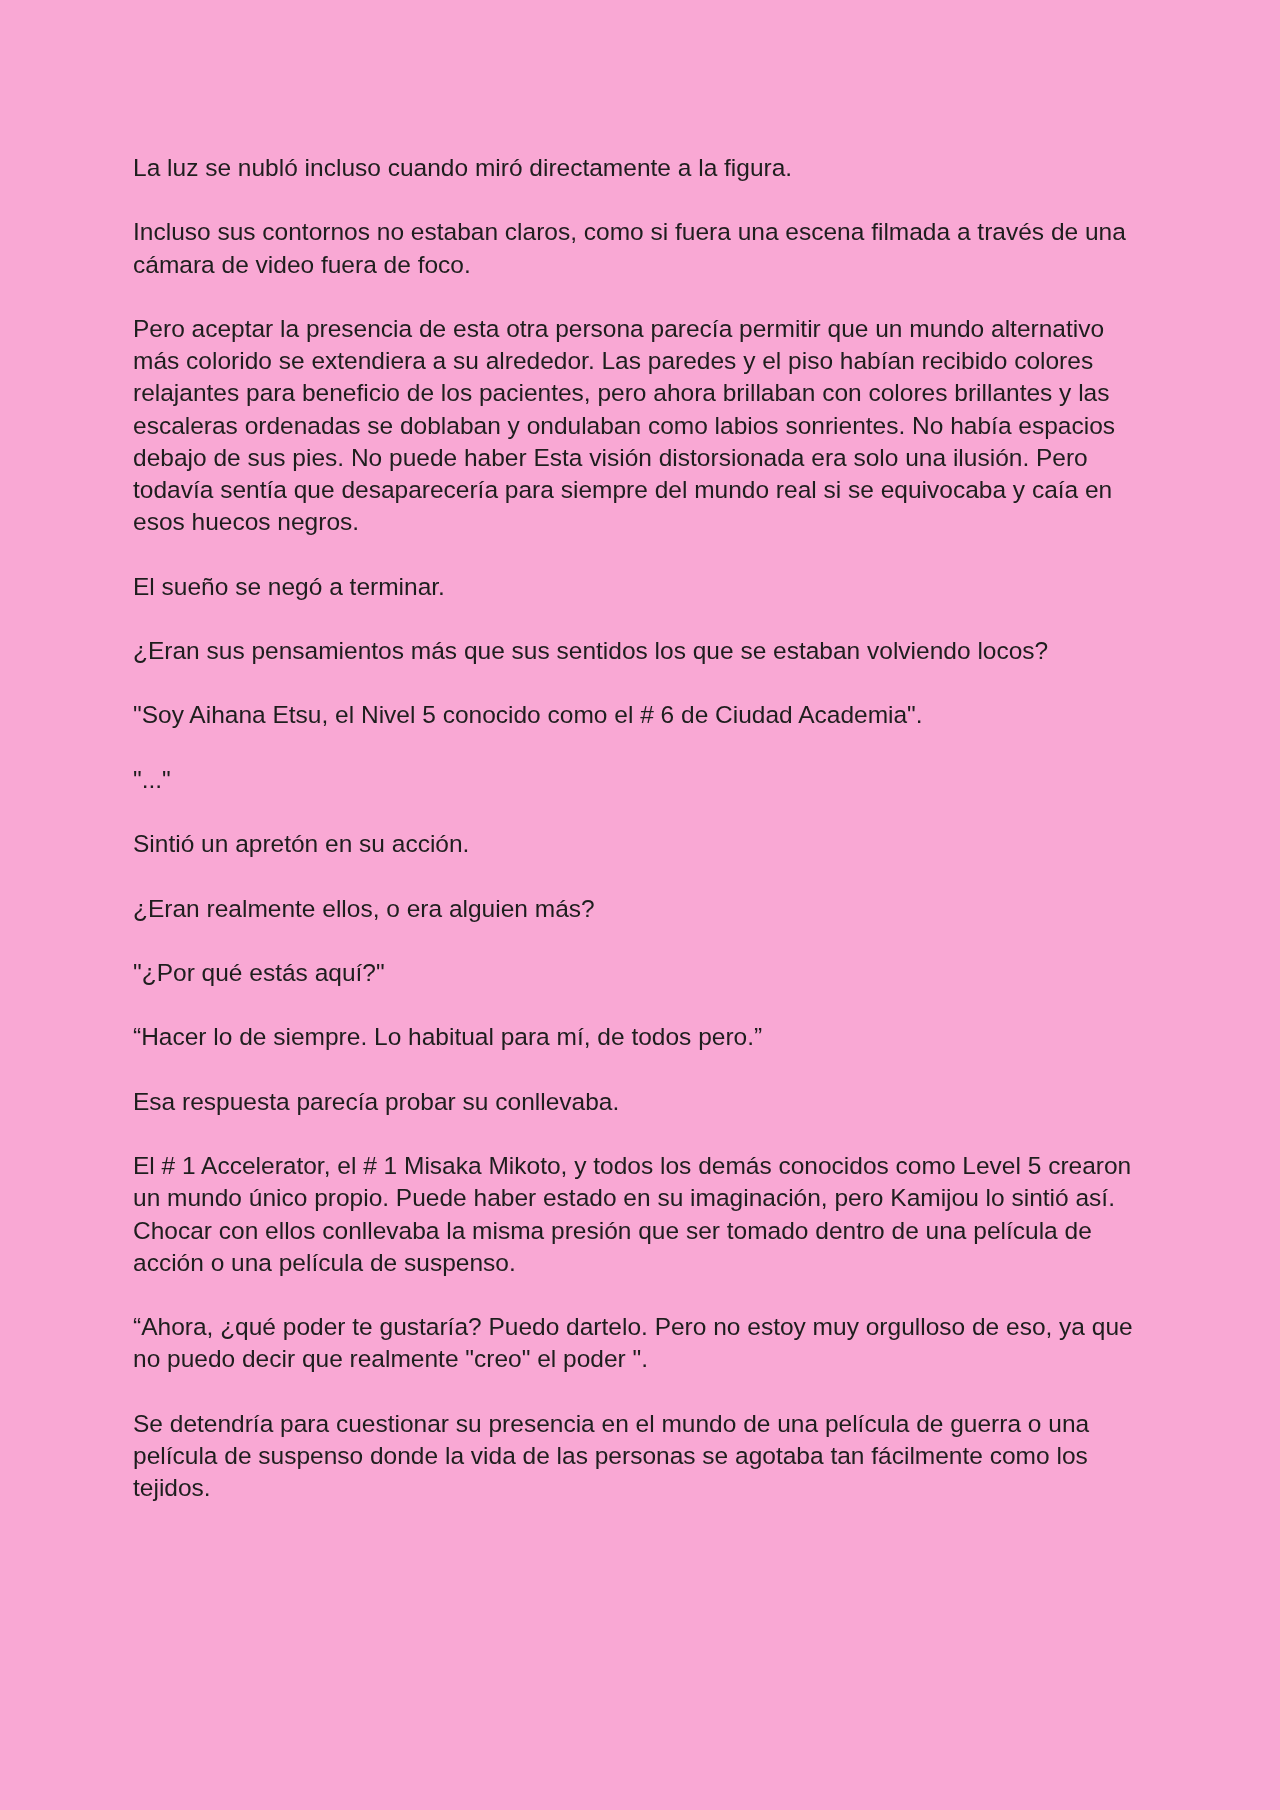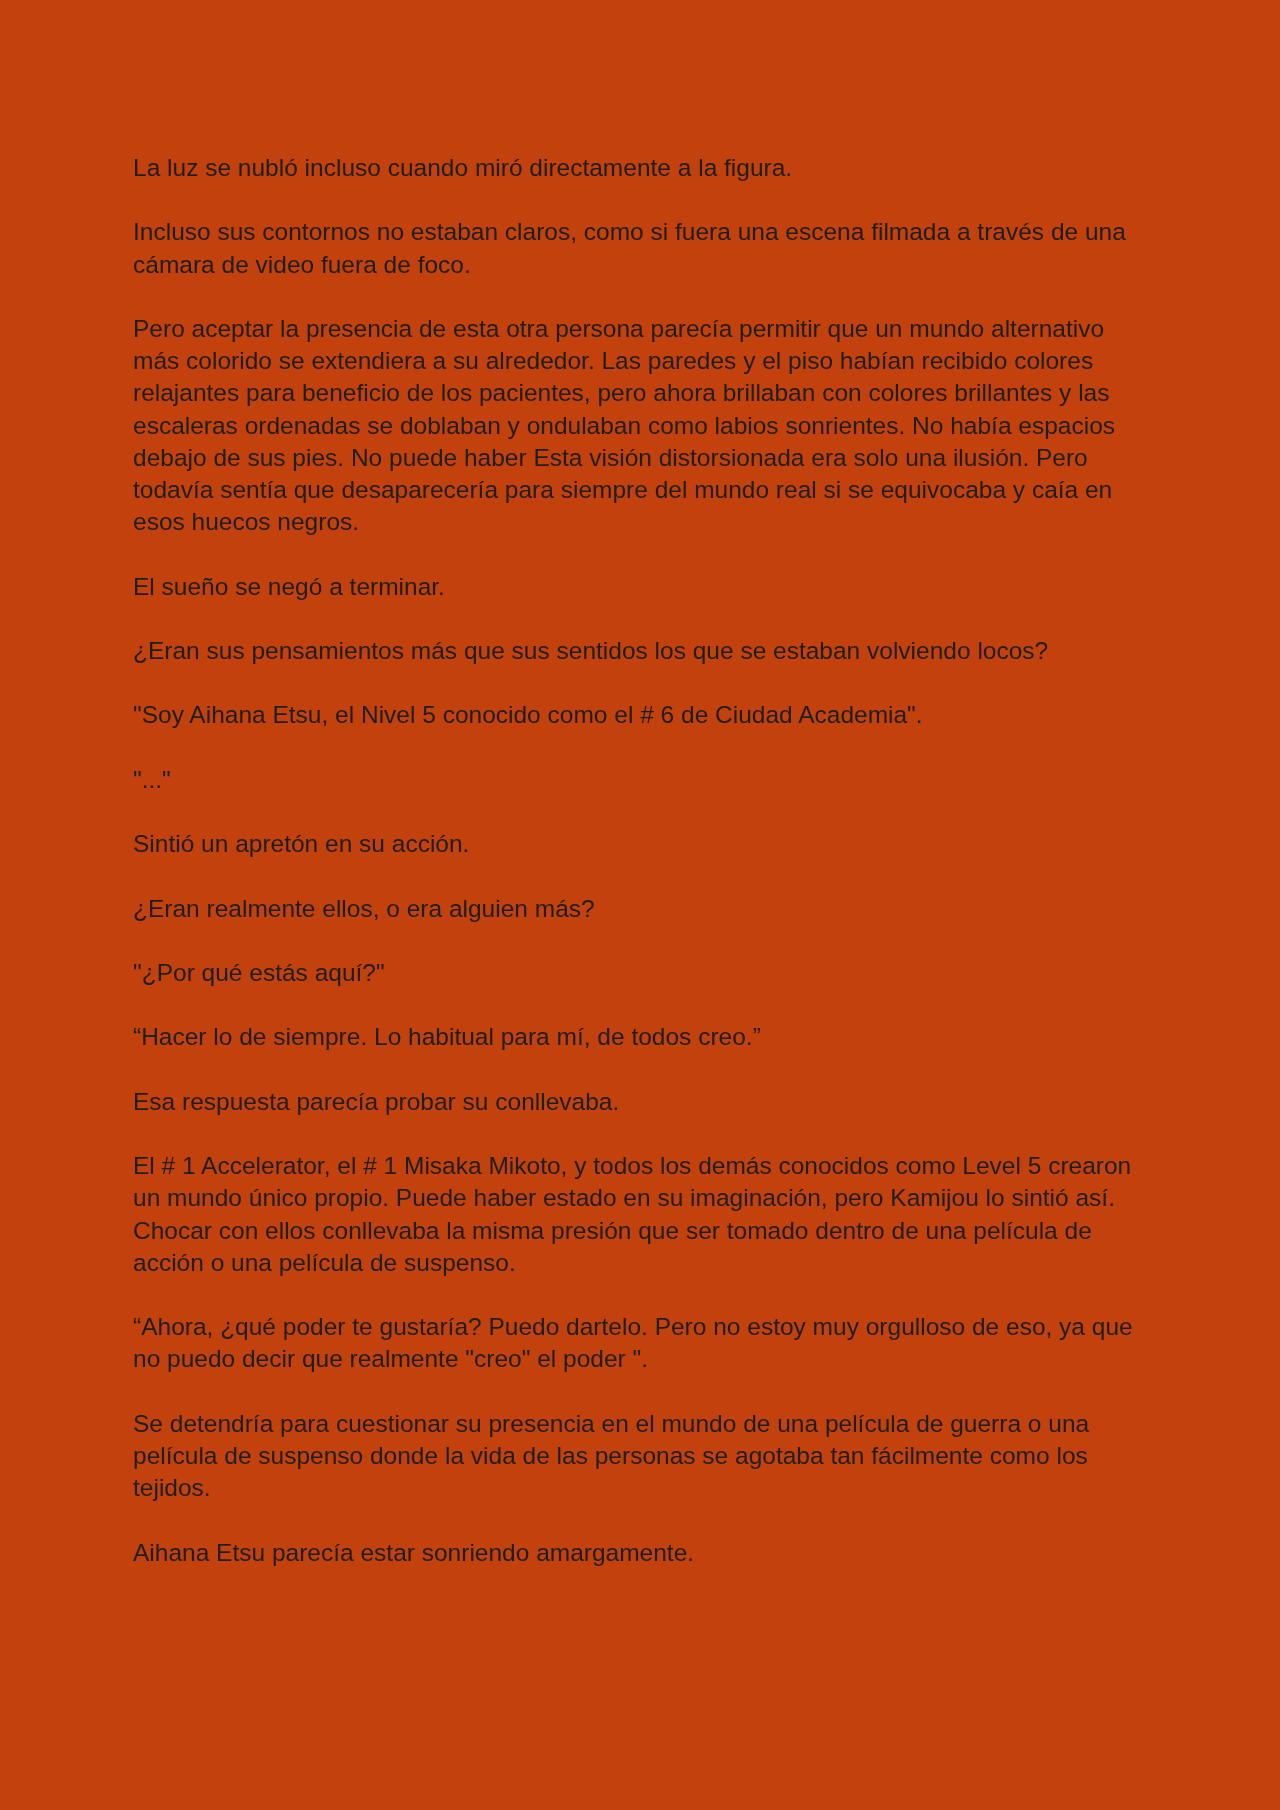"La luz se nubló incluso" .page { background: #c2410c -> #f9a8d4 }
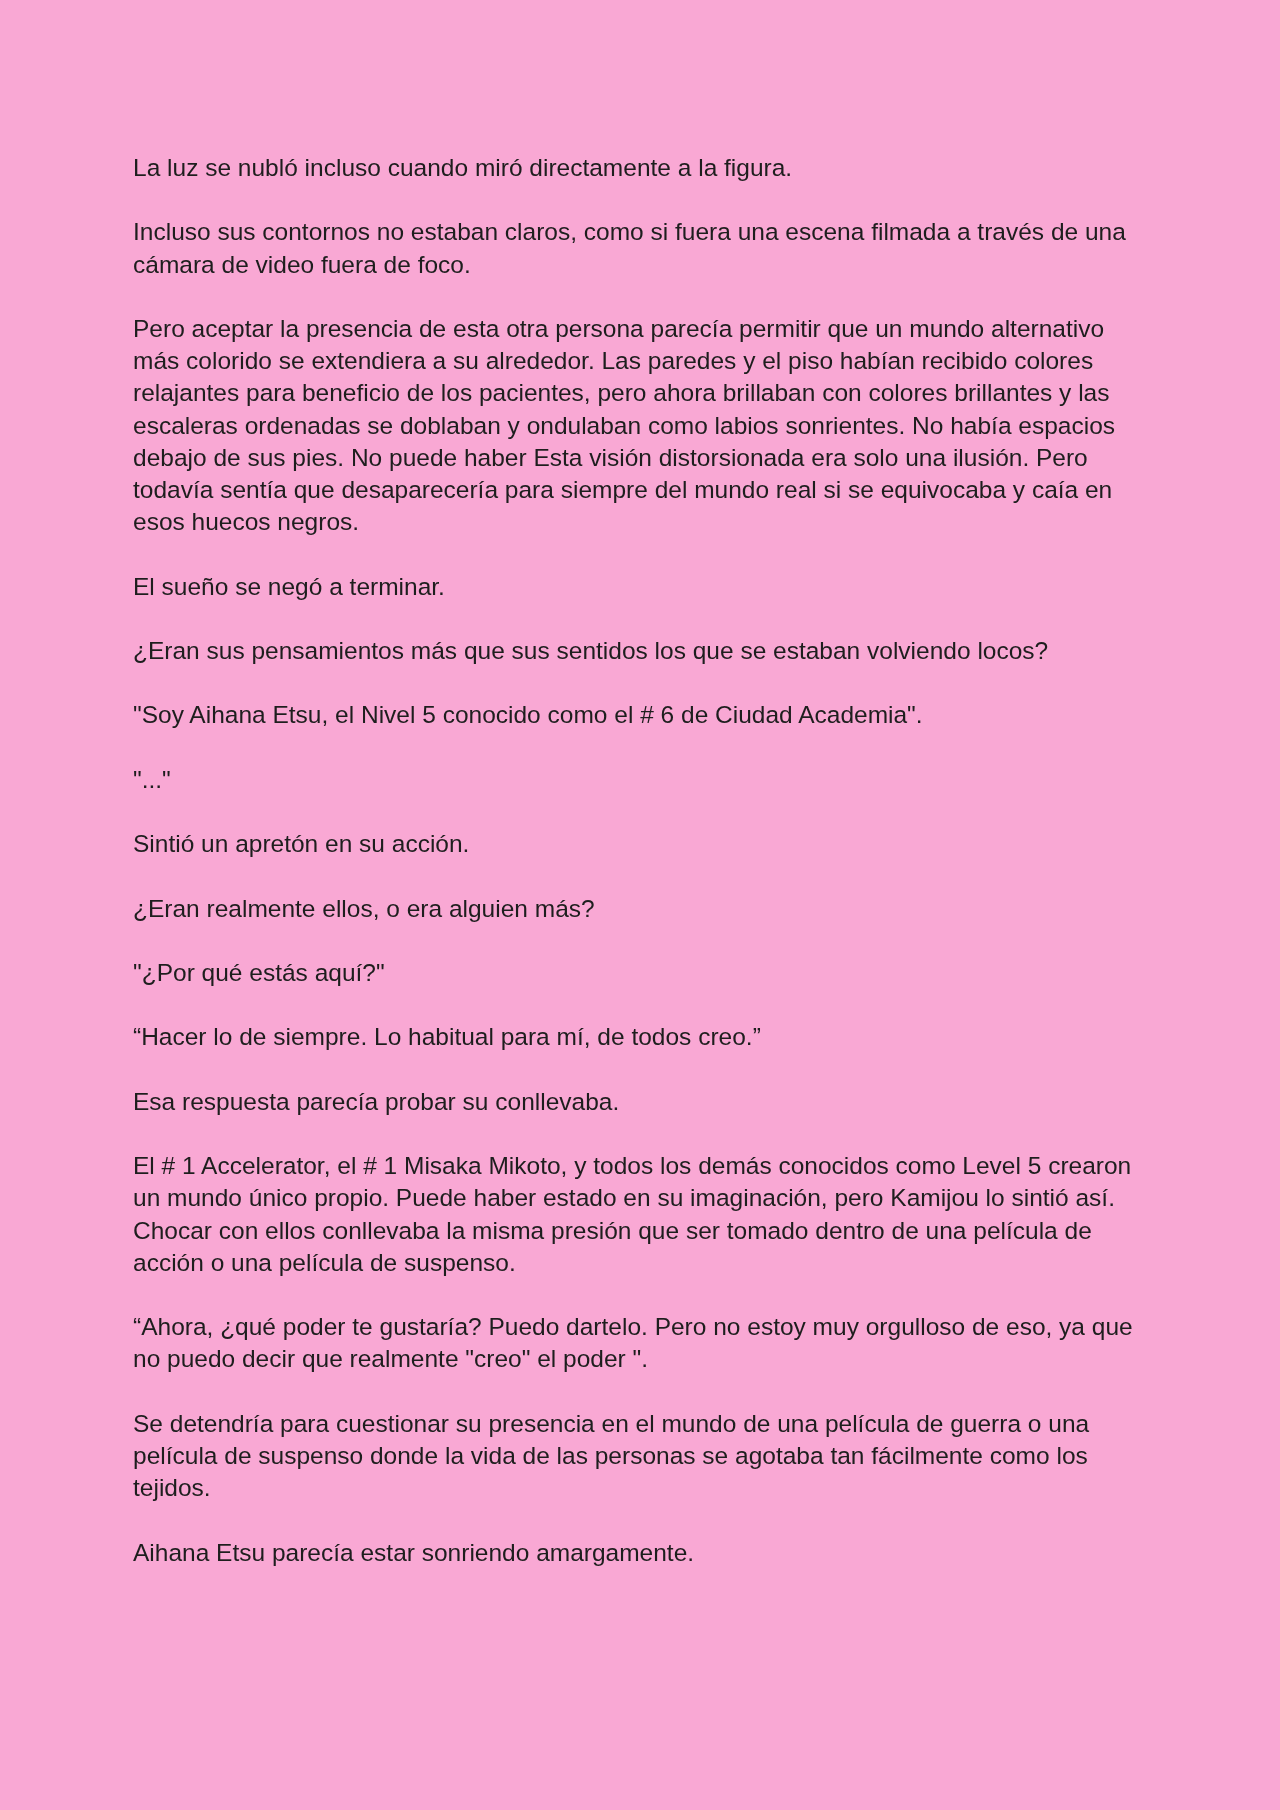"“Hacer lo de siempre. Lo" p.paragraph { text: creo -> pero }
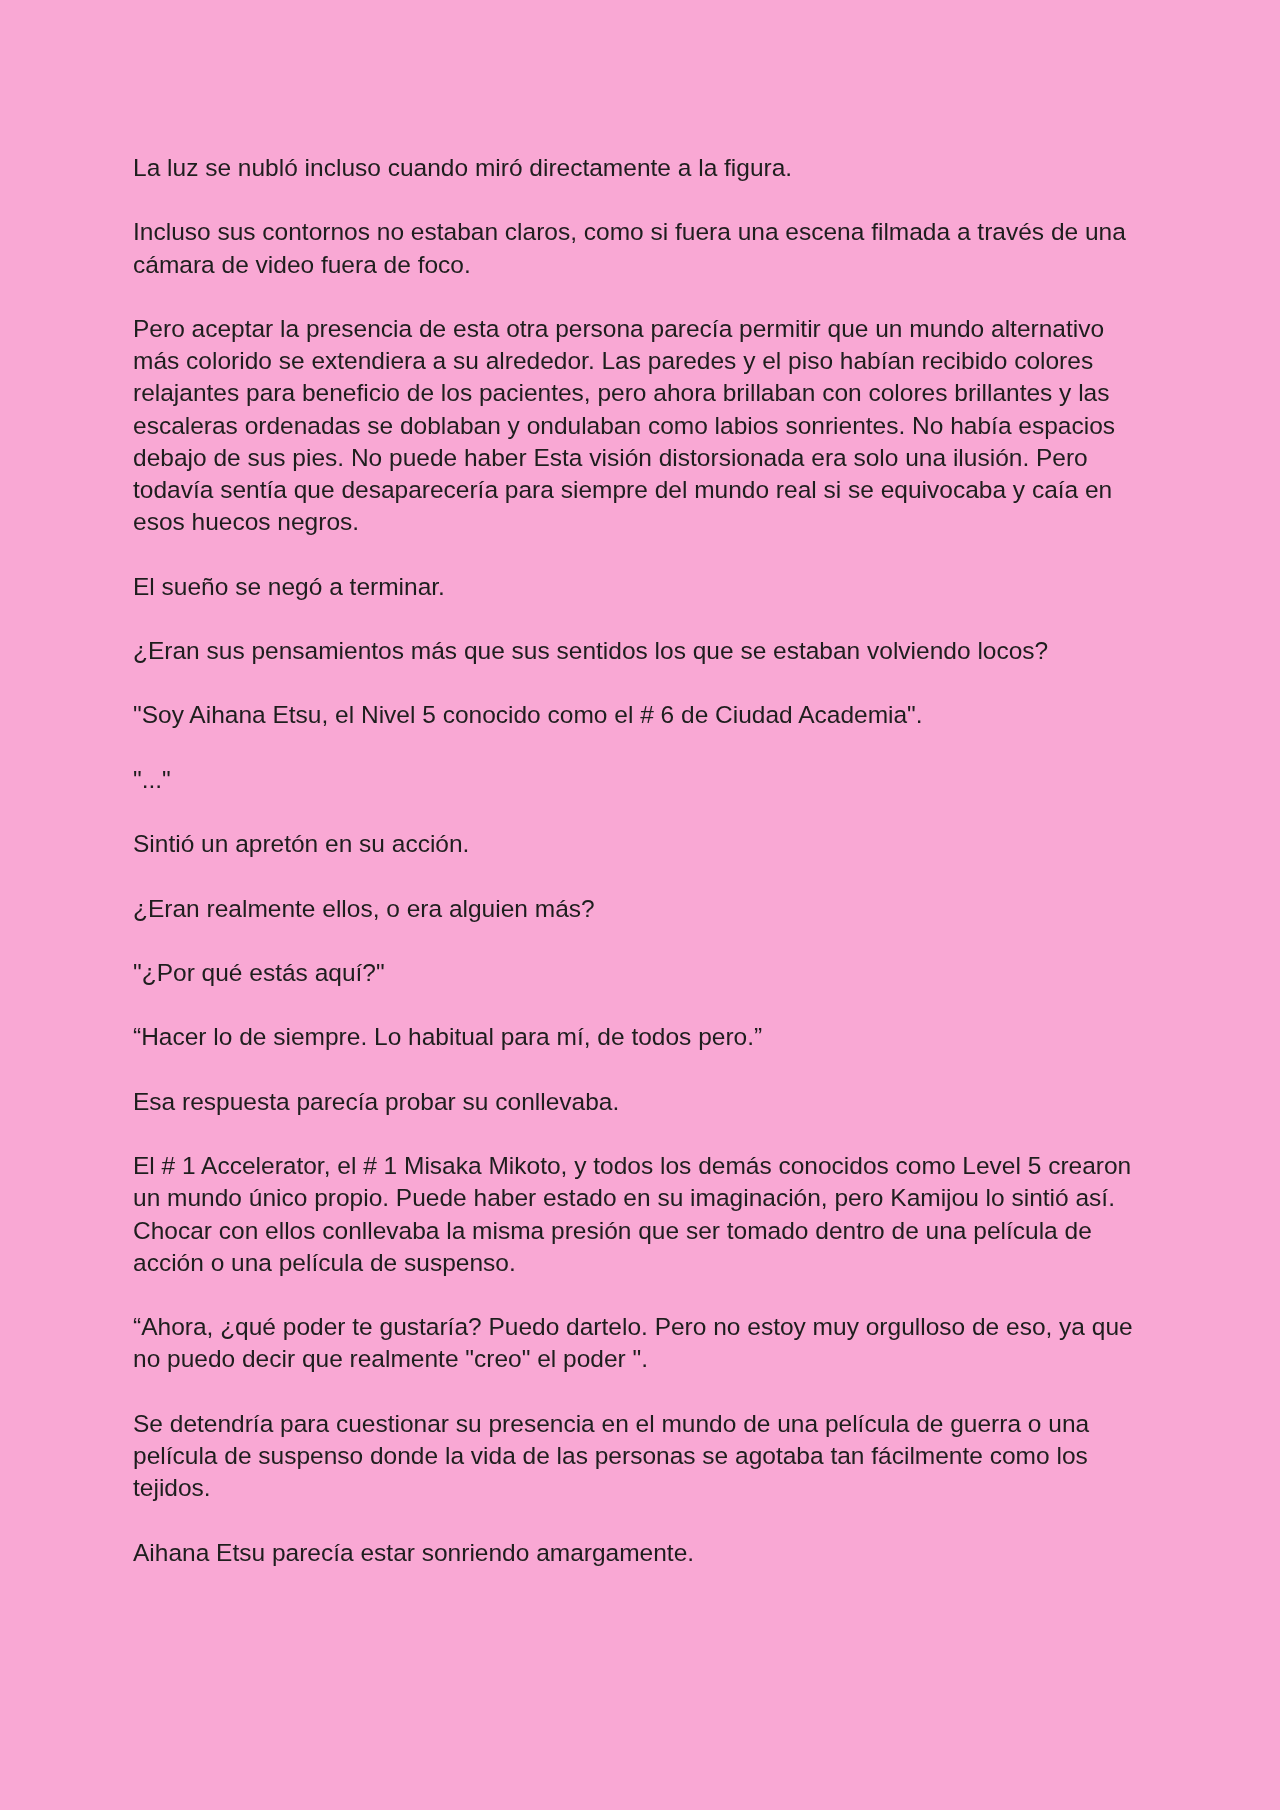"Aihana Etsu parecía estar sonriendo" p.paragraph { html: <p>Aihana Etsu parecía estar sonriendo amargamente.</p> -> none }
